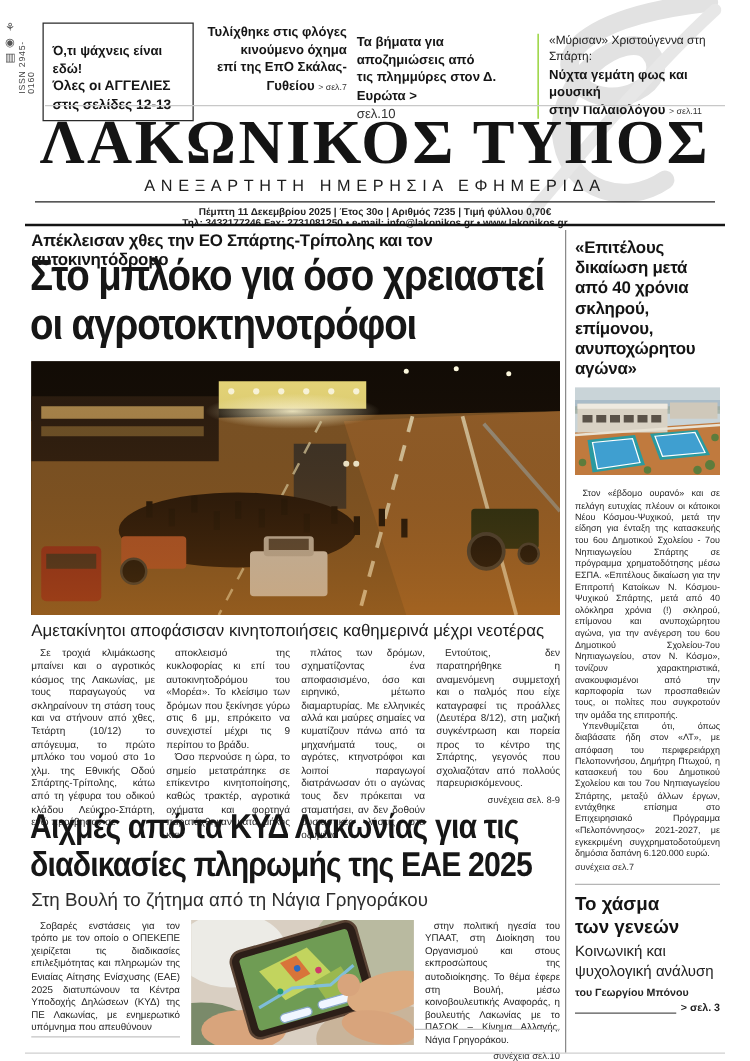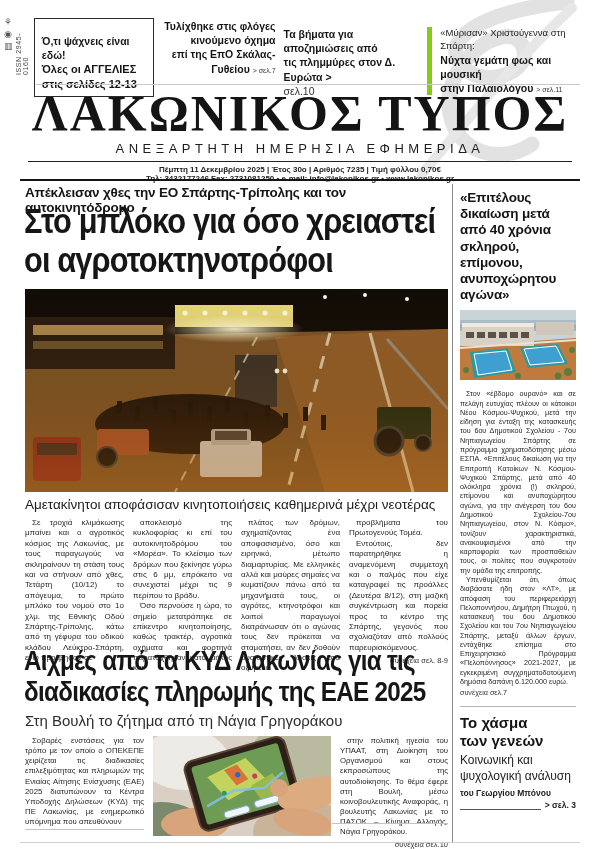"«Μύρισαν» Χριστούγεννα στη Σπάρτη:" .t-xmas { border-left: 5px solid #84cc16 -> 1px solid #84cc16 }
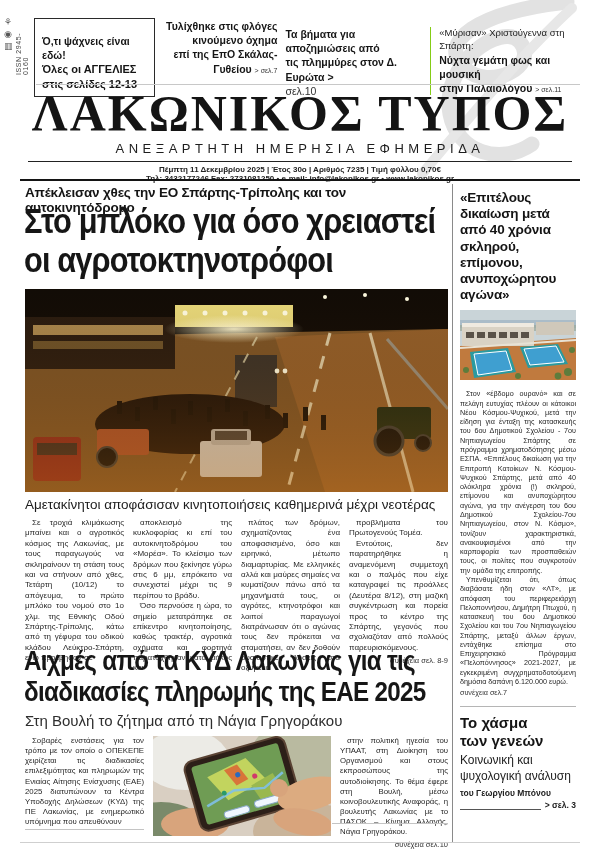"προβλήματα του Πρωτογενούς Τομέα." p { html: <p>προβλήματα του Πρωτογενούς Τομέα.</p> -> none }
